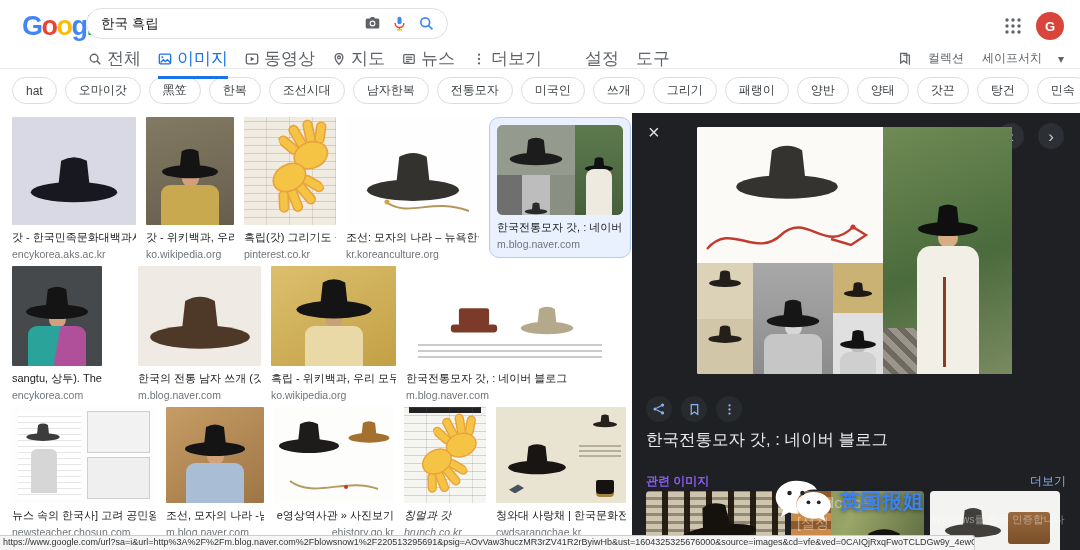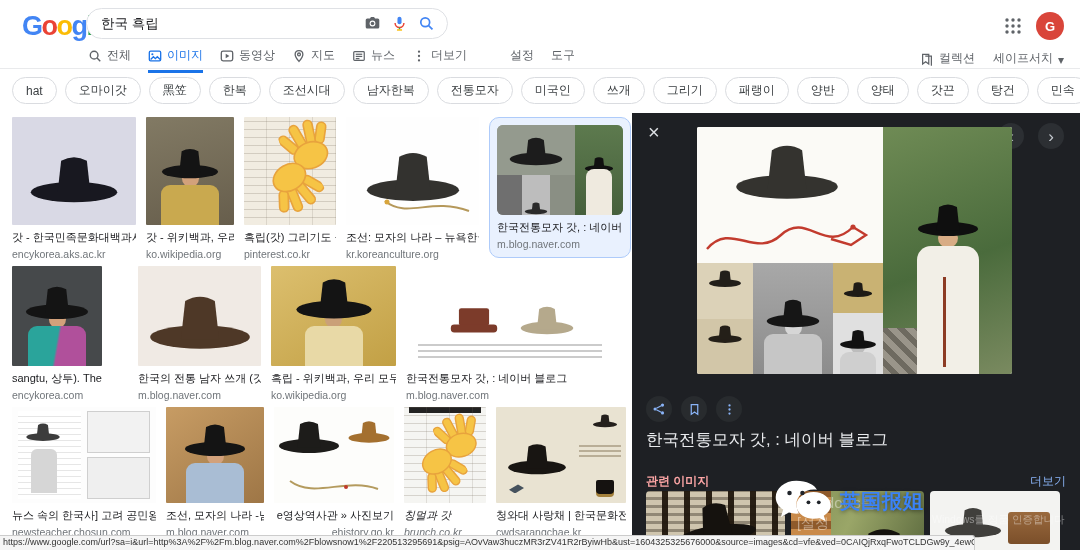"전체" .tabs { font-size: 12px -> 17px }
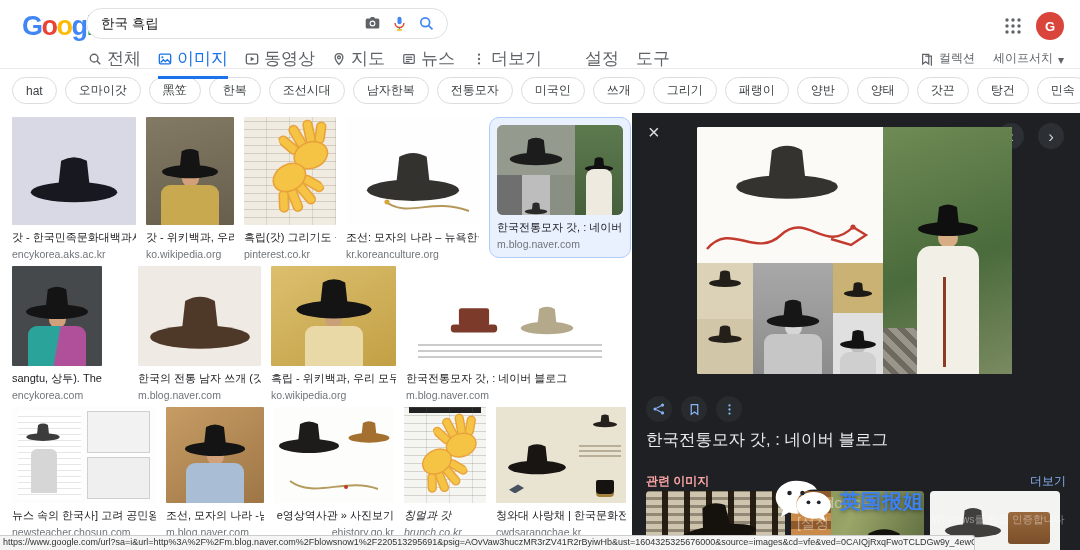"컬렉션" .subright .itm { align-items: flex-end -> center; gap: 5px -> 16px }
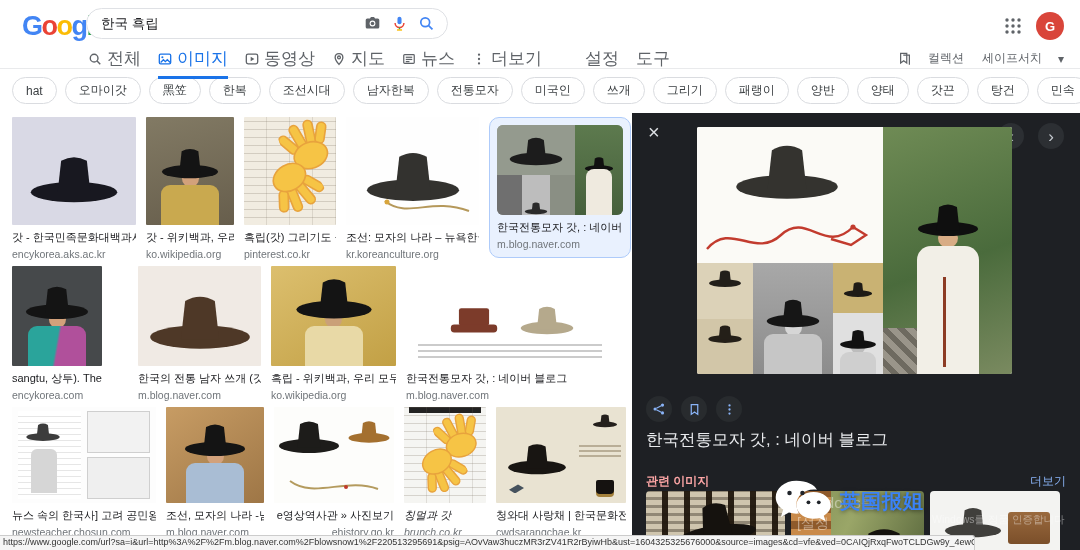"관련 이미지" .rel-label { color: #fca5a5 -> #8b5cf6 }
